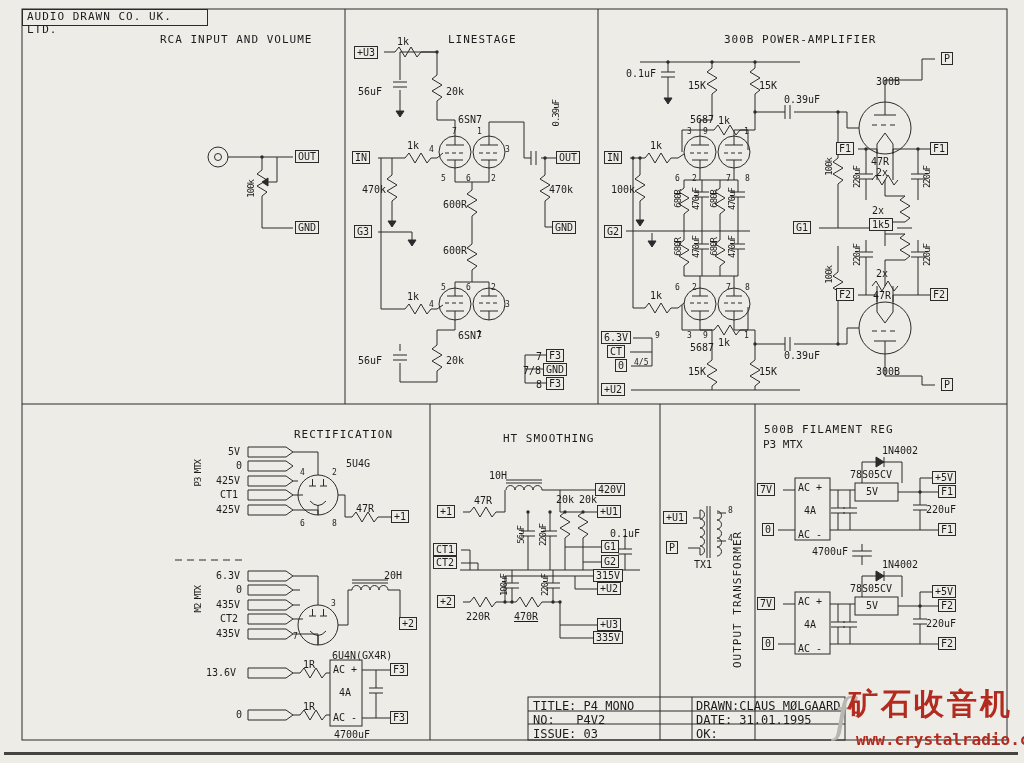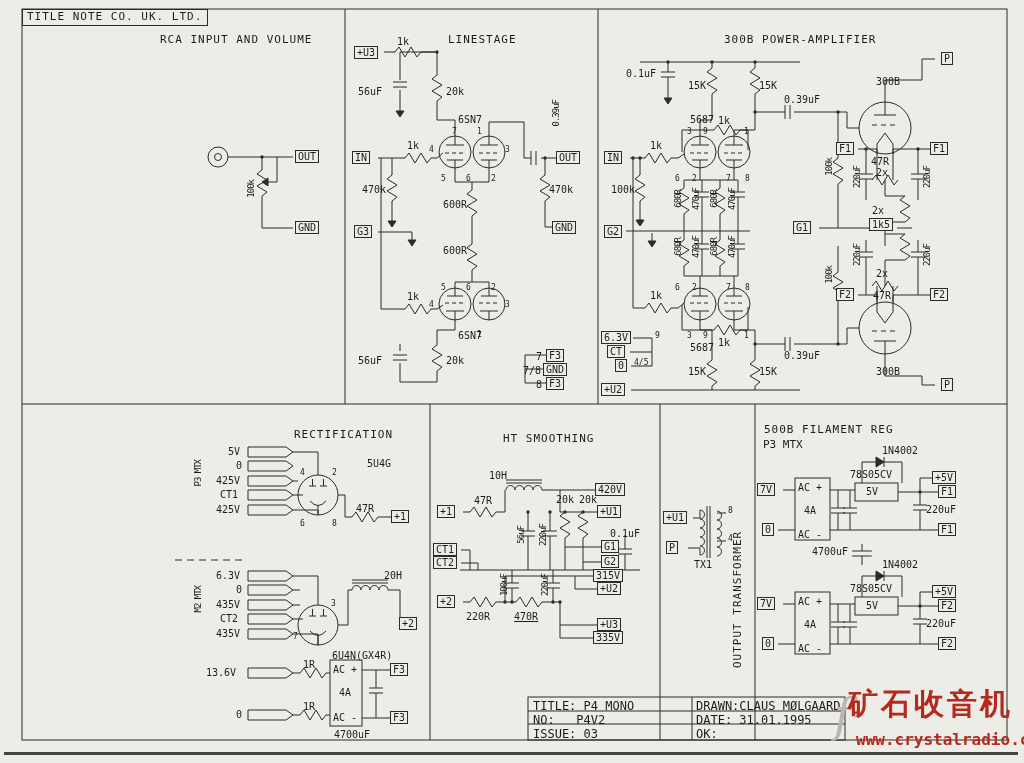"TITLE NOTE CO. UK. LTD." div { text: TITLE NOTE -> AUDIO DRAWN }
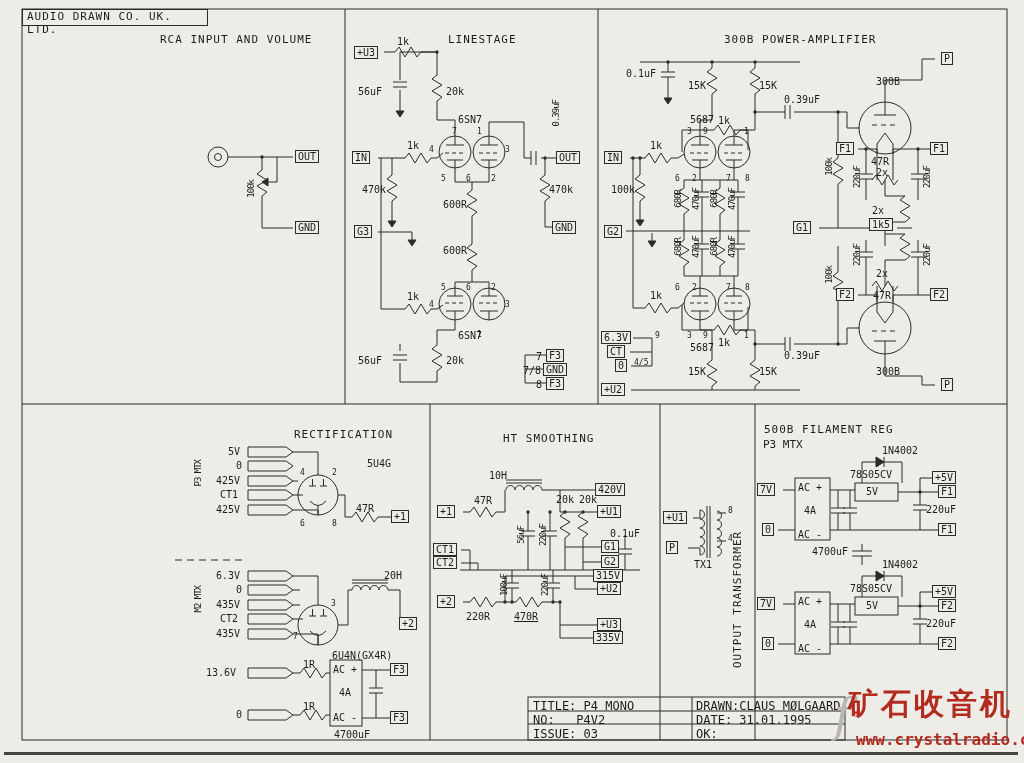"5U4G" span.lbl { margin-left: 21px -> none }
